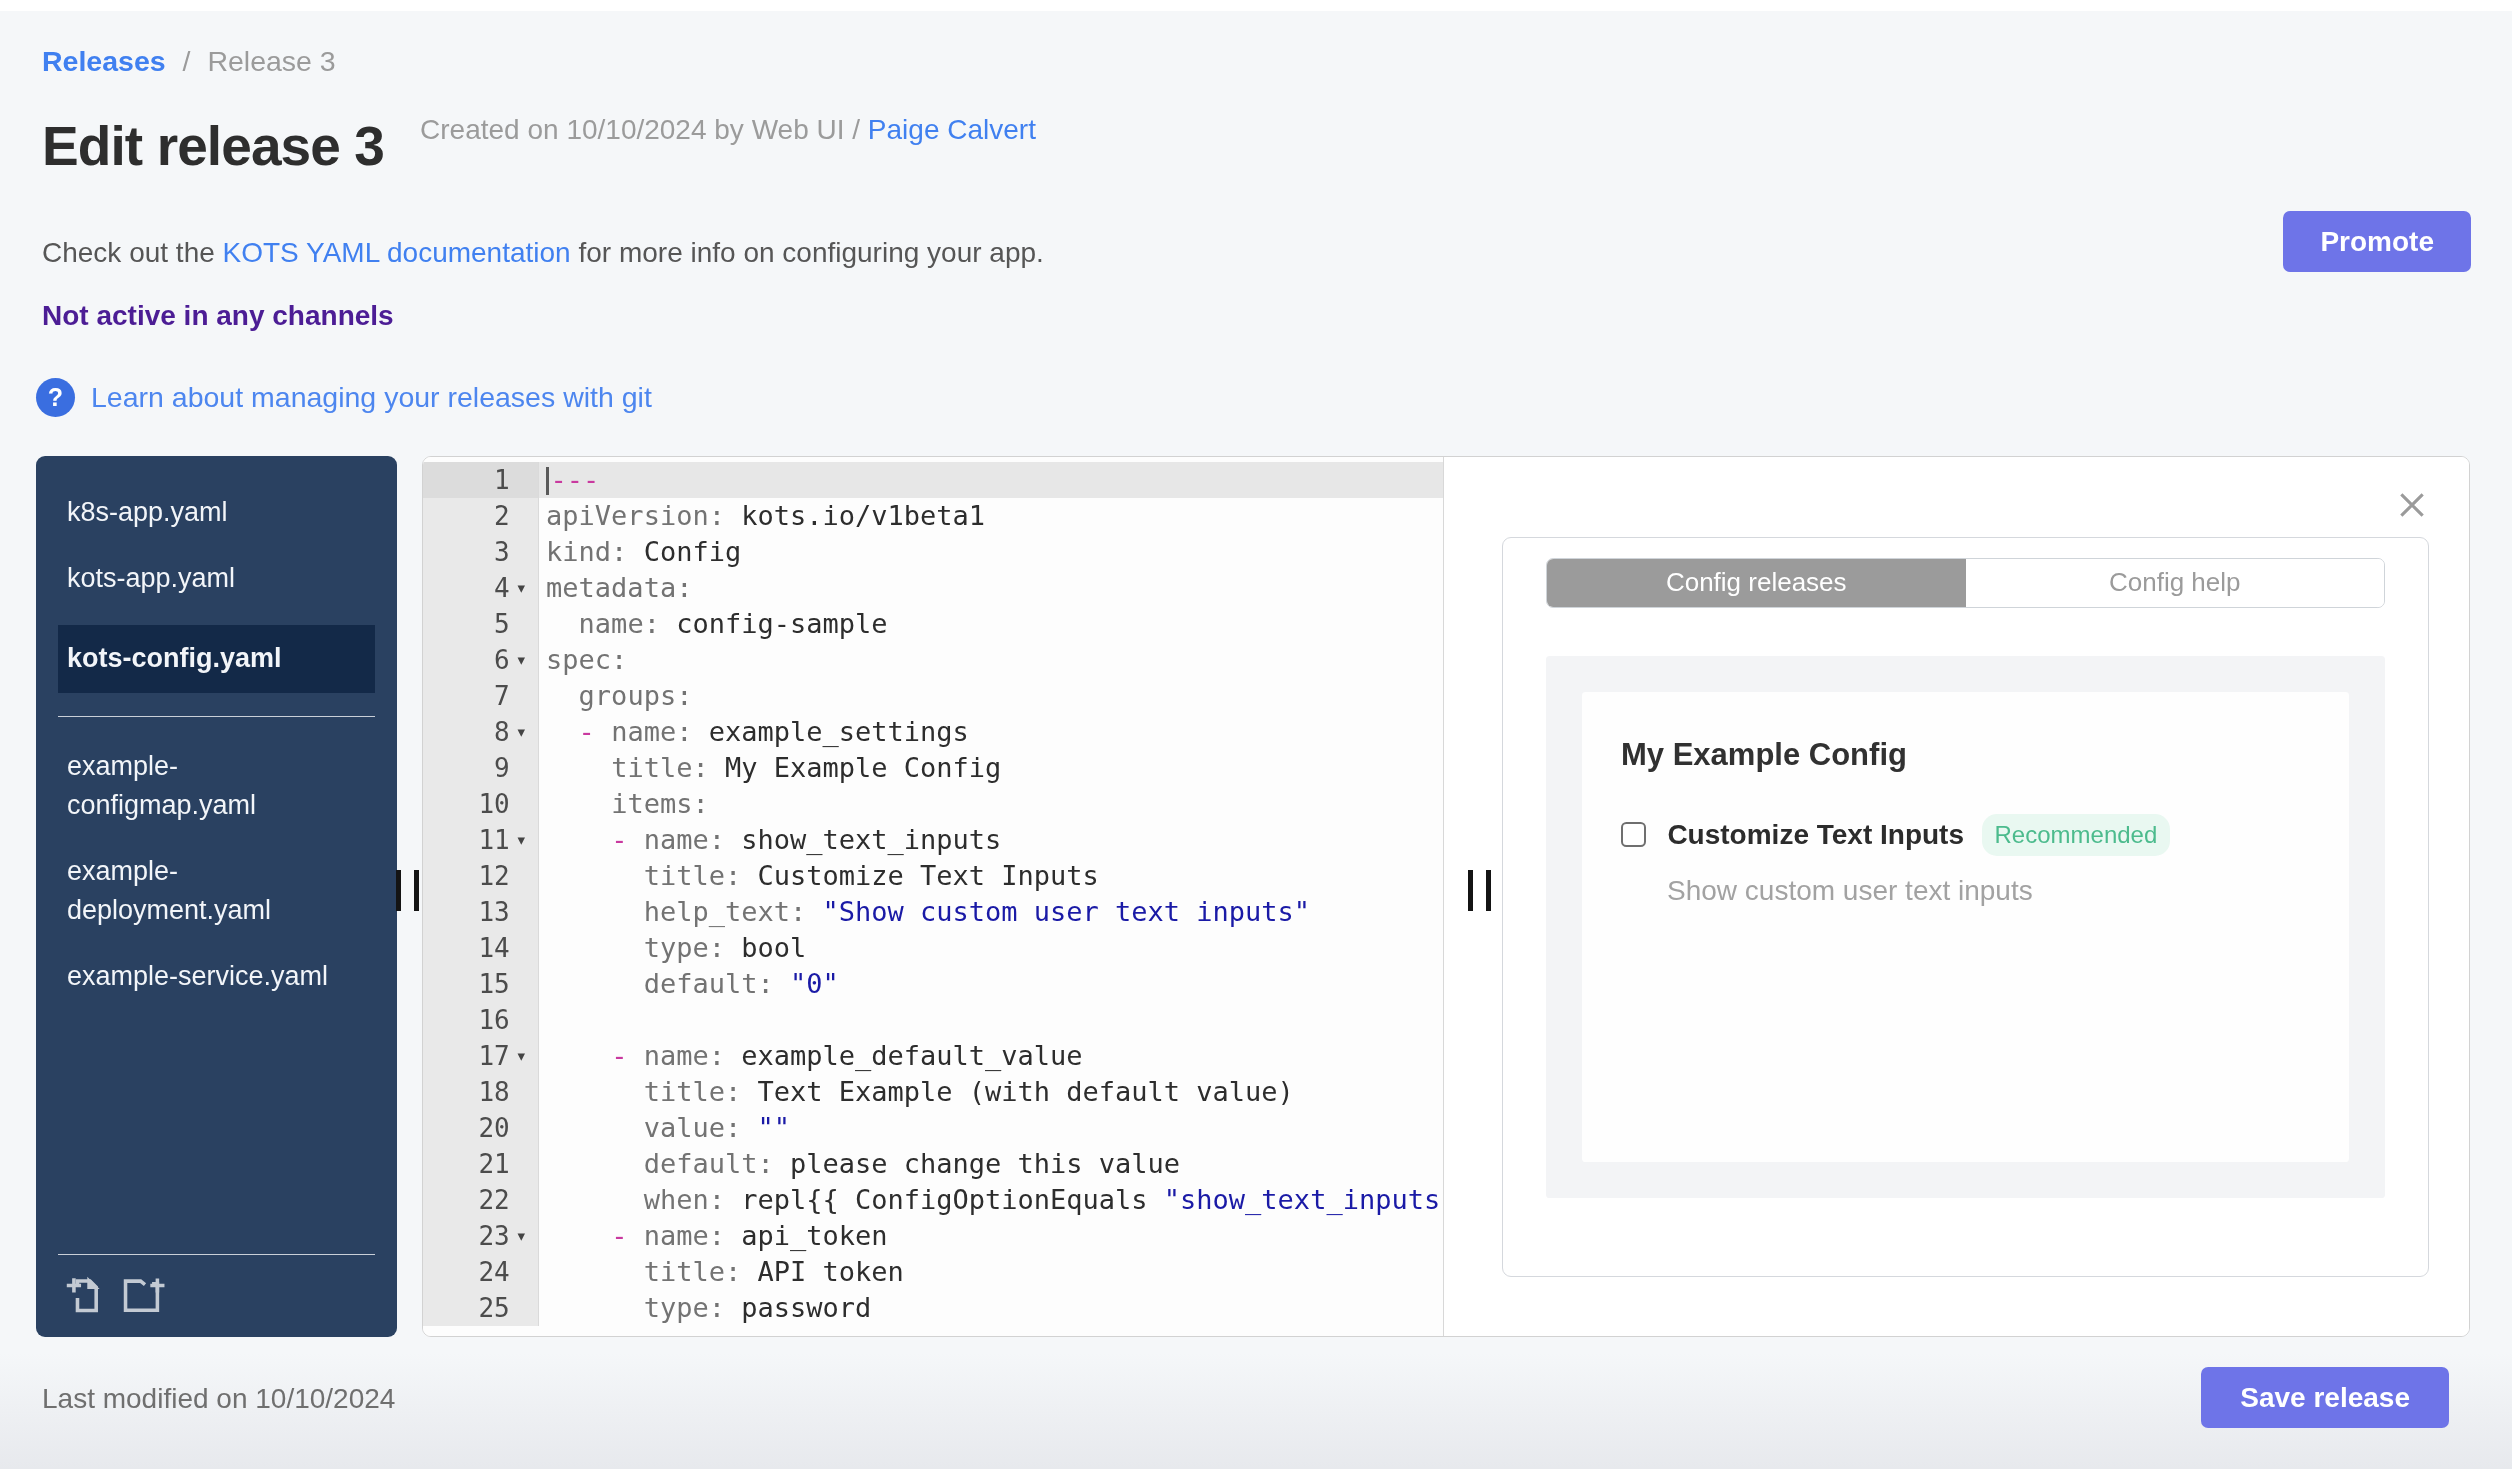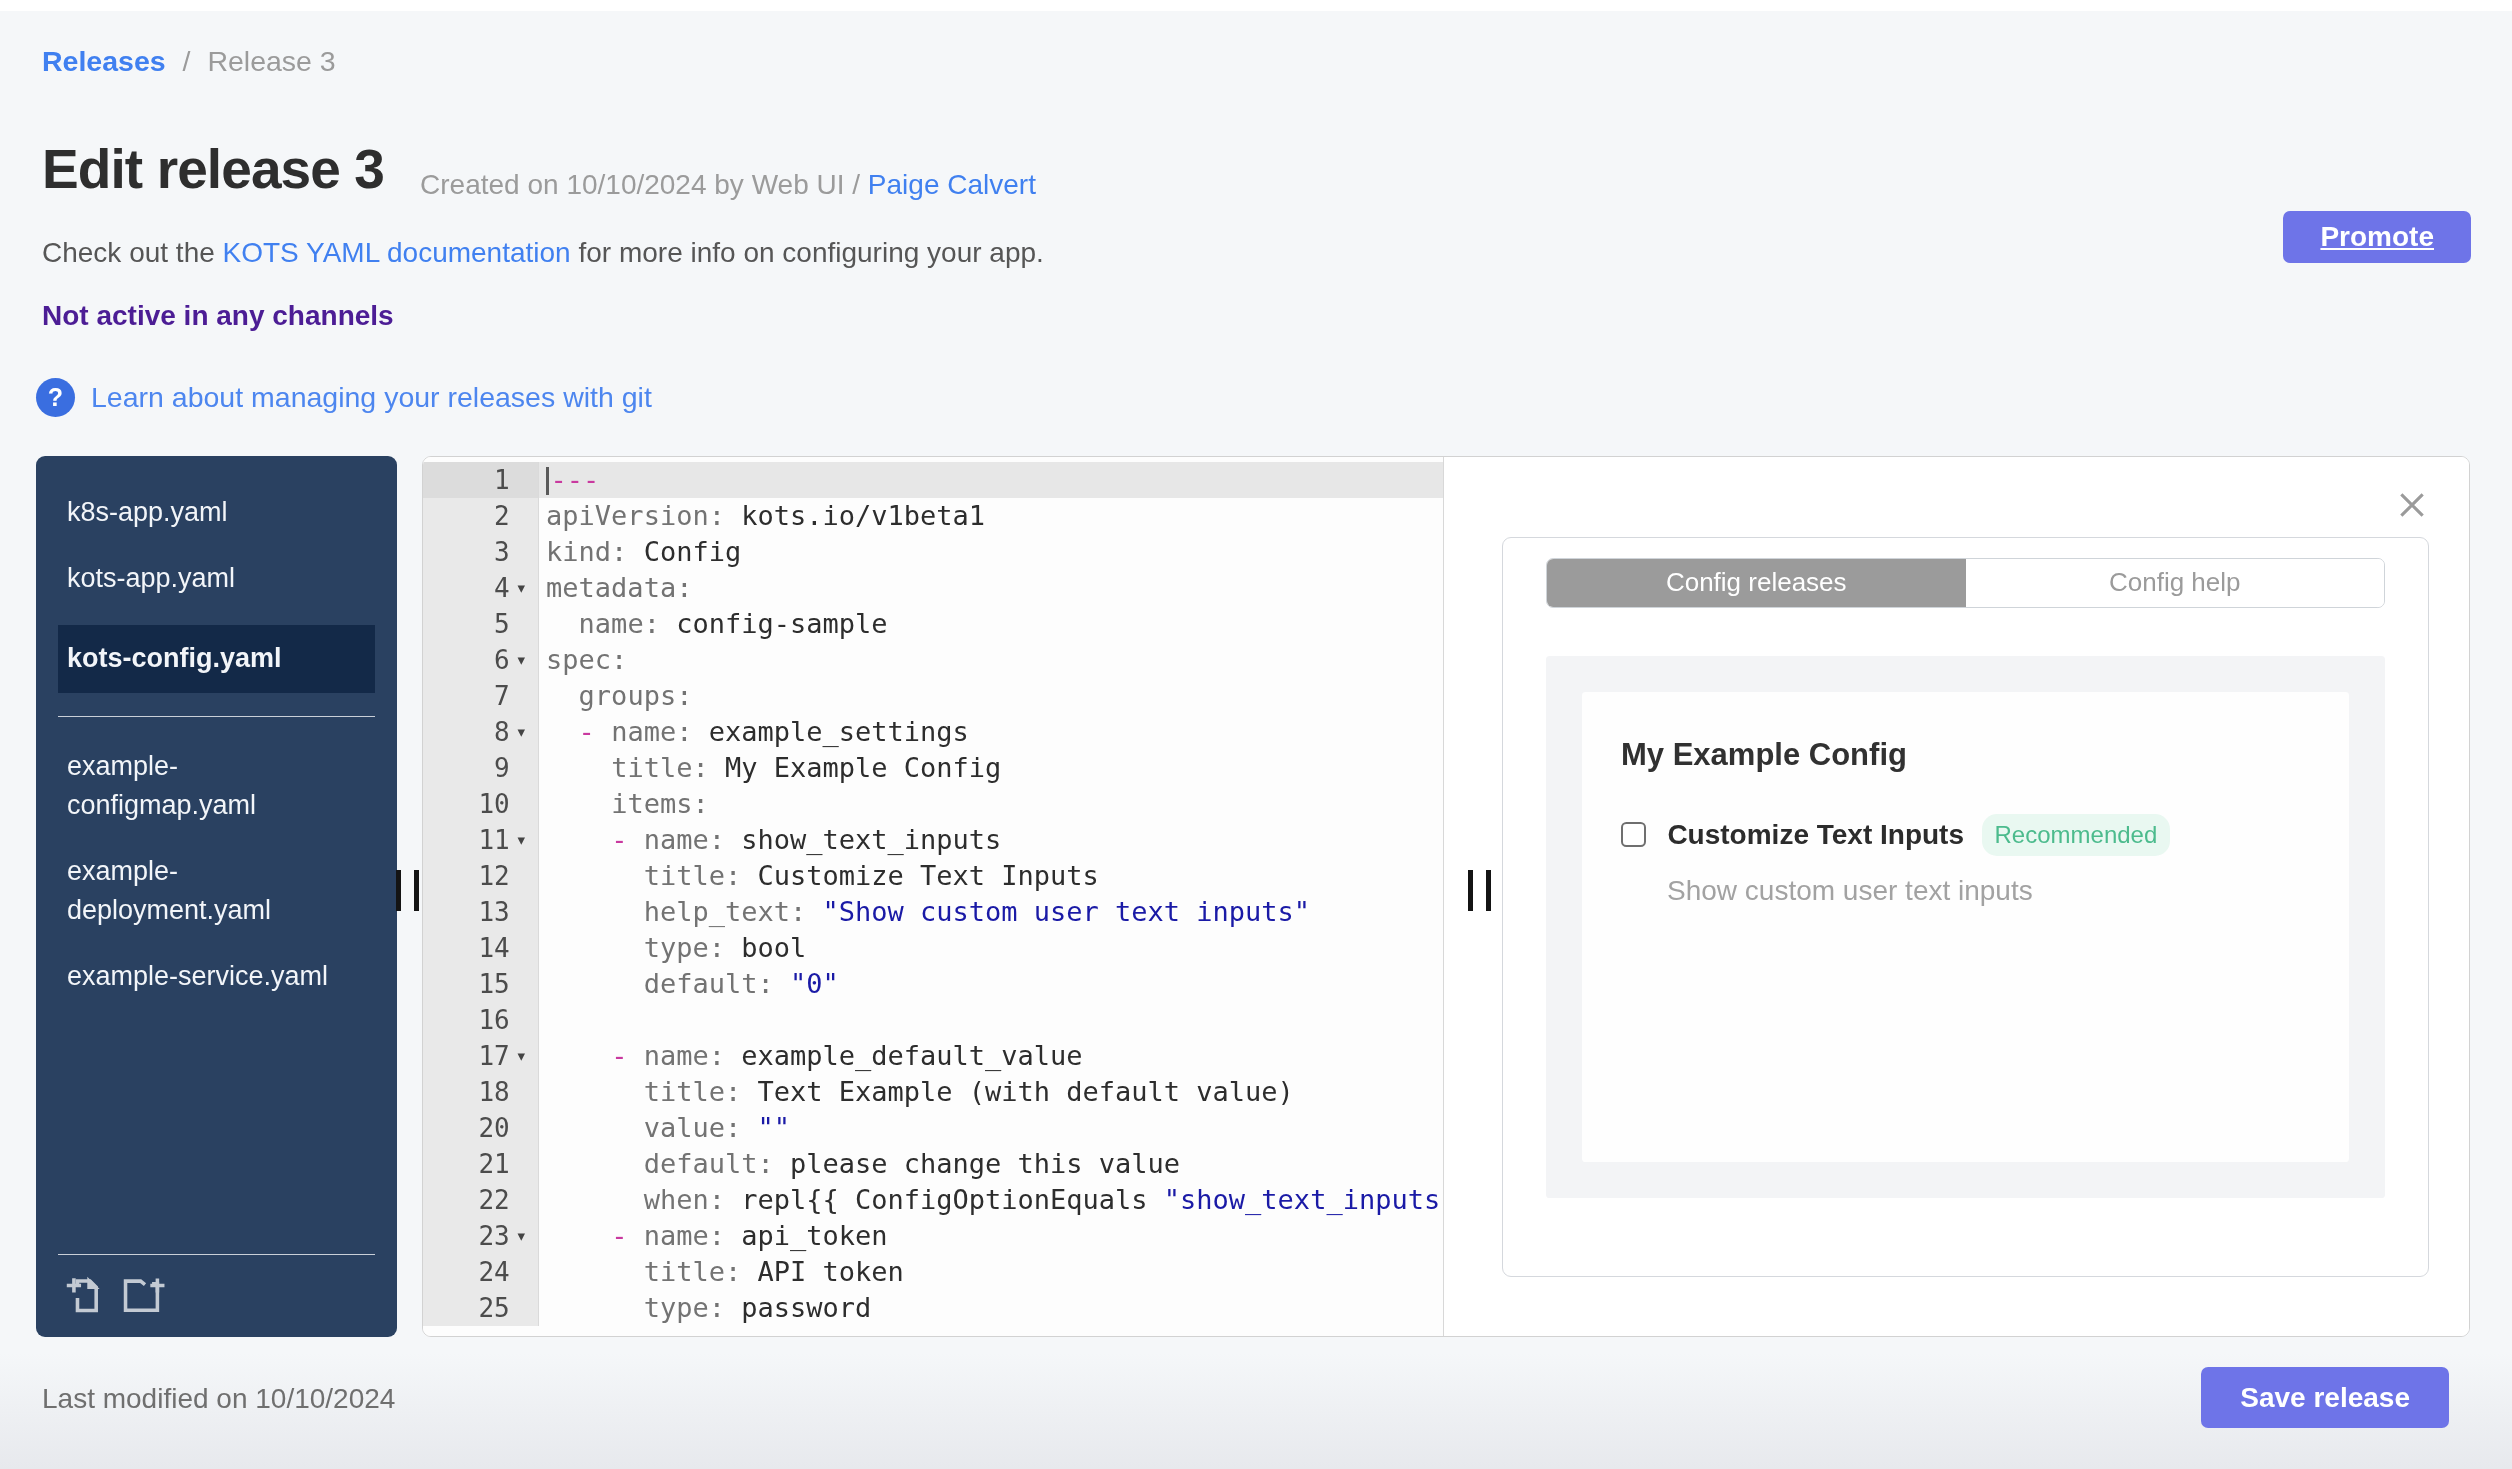"Edit release 3" .titlerow { align-items: flex-end -> flex-start; margin-top: 23px -> none }
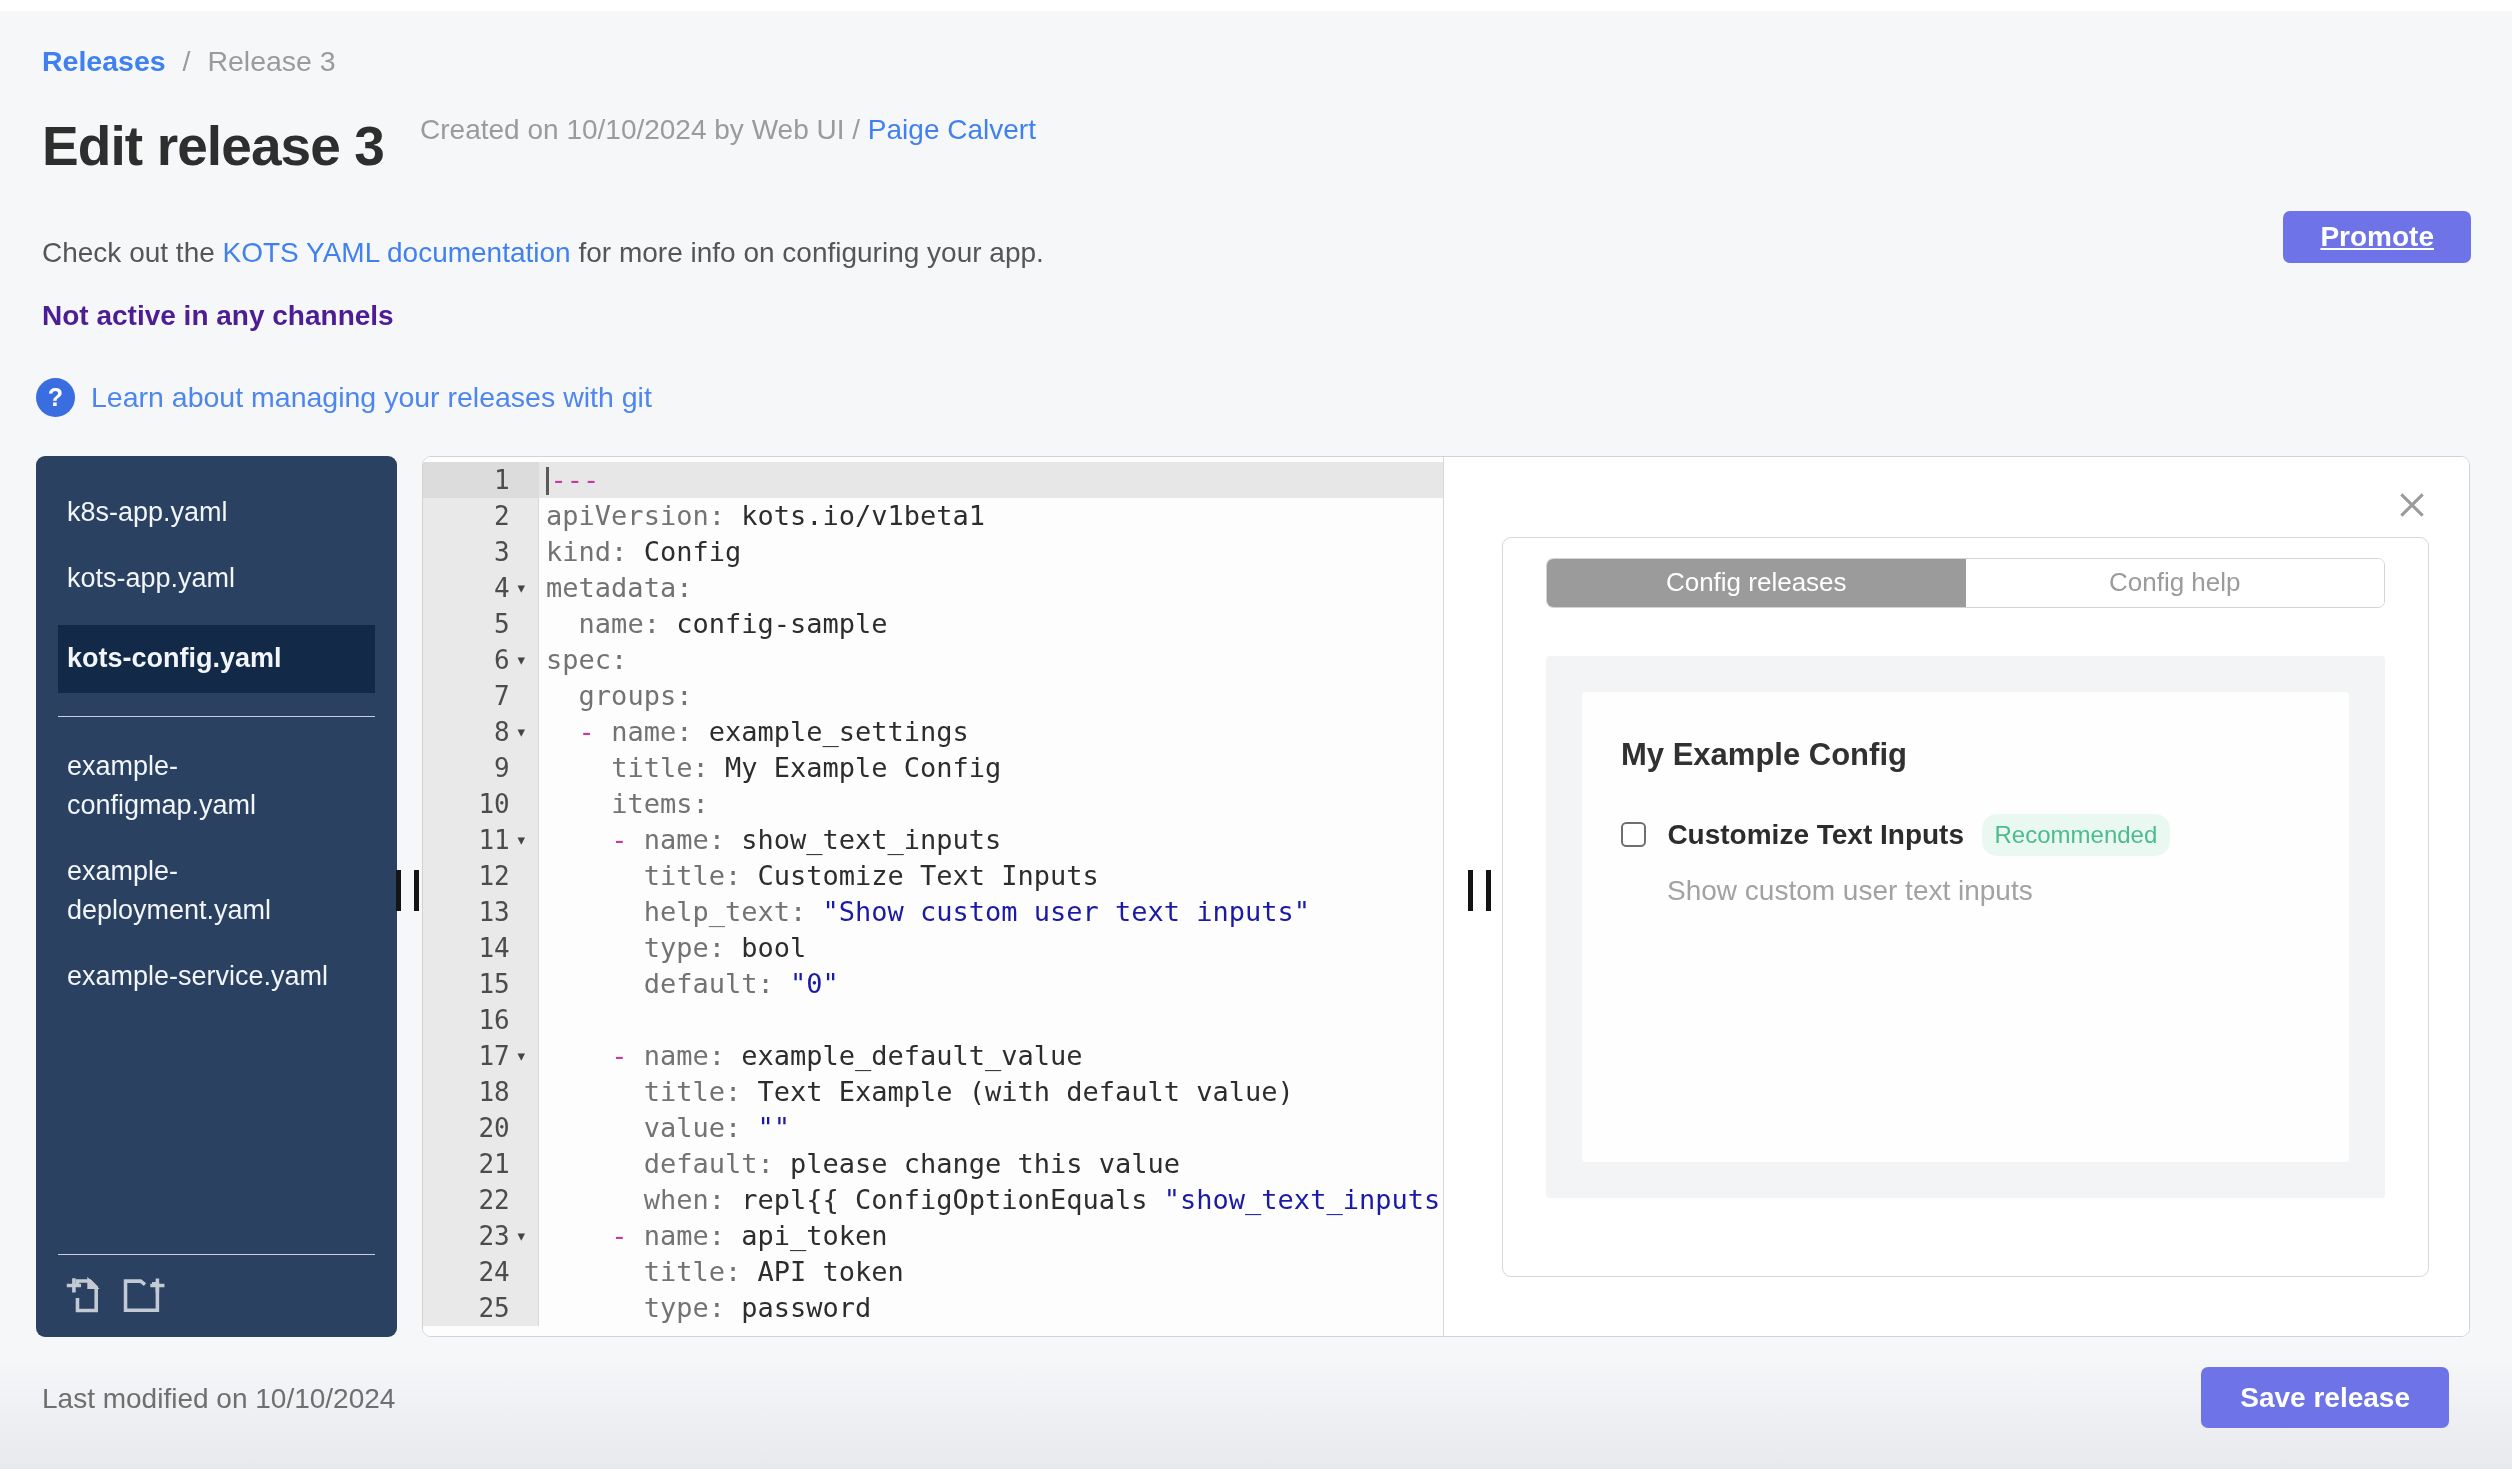"Promote" .promote { height: 52px -> 61px; text-decoration: underline -> none }
